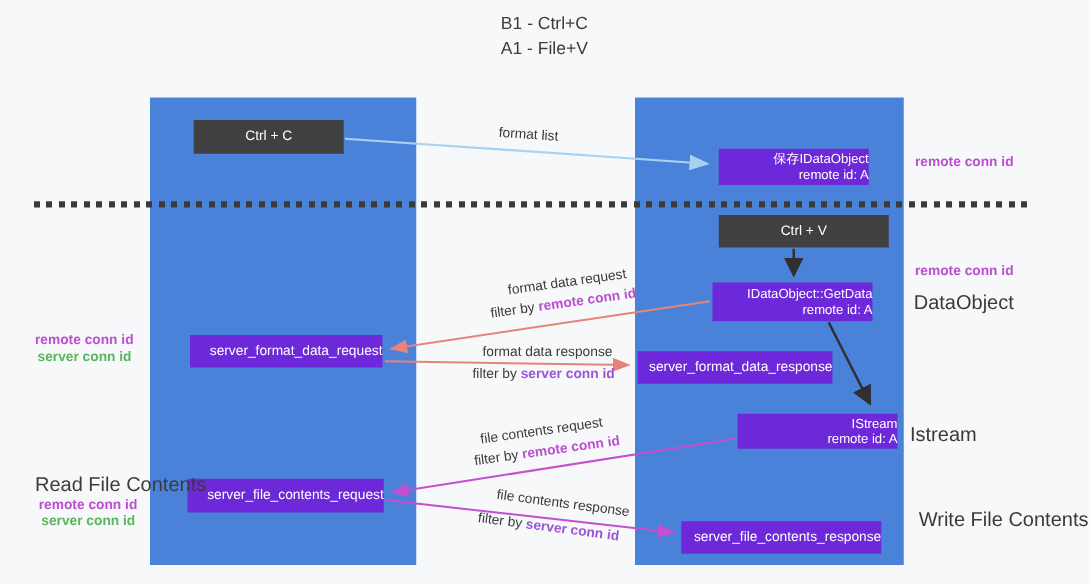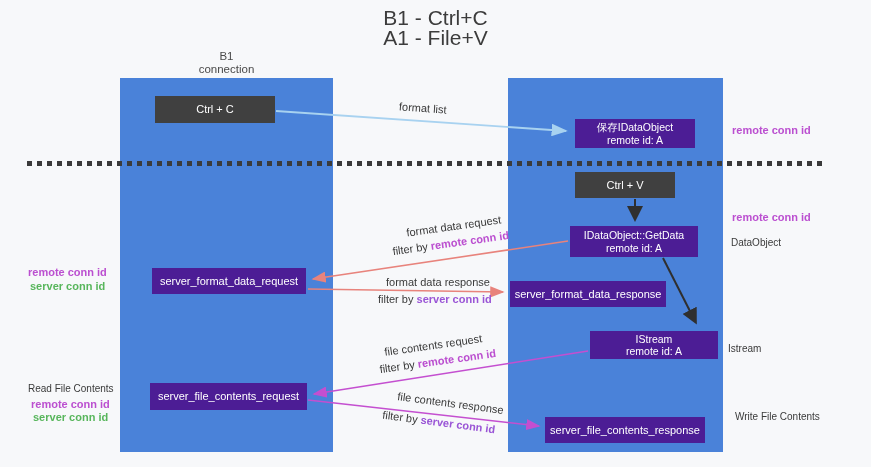"B1 - Ctrl+C" .title { font-size: 21px -> 14px }
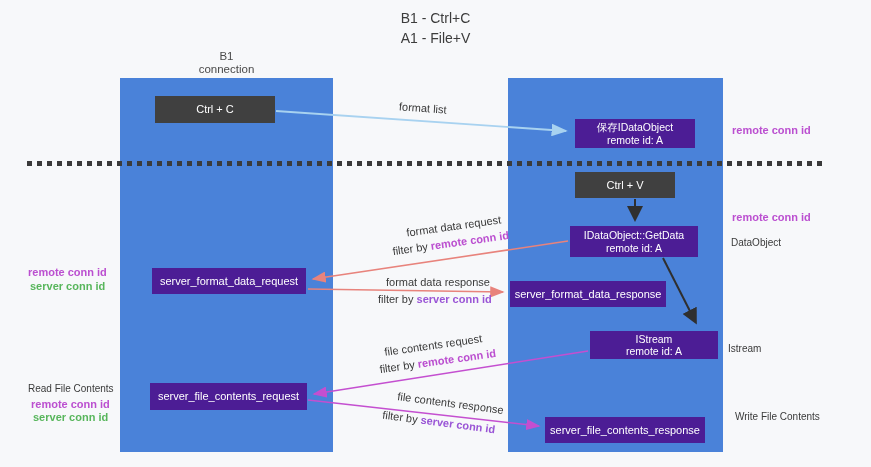"B1" div.abs { html: <div> <span>B1</span> <span>connection</span> </div> -> none }
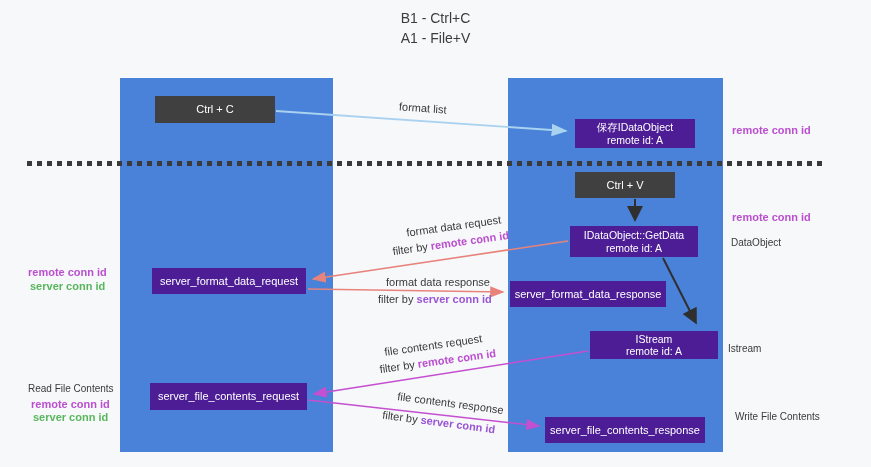"保存IDataObject" .box.orange { align-items: none -> flex-end; background: #4c1d95 -> #6d28d9 }
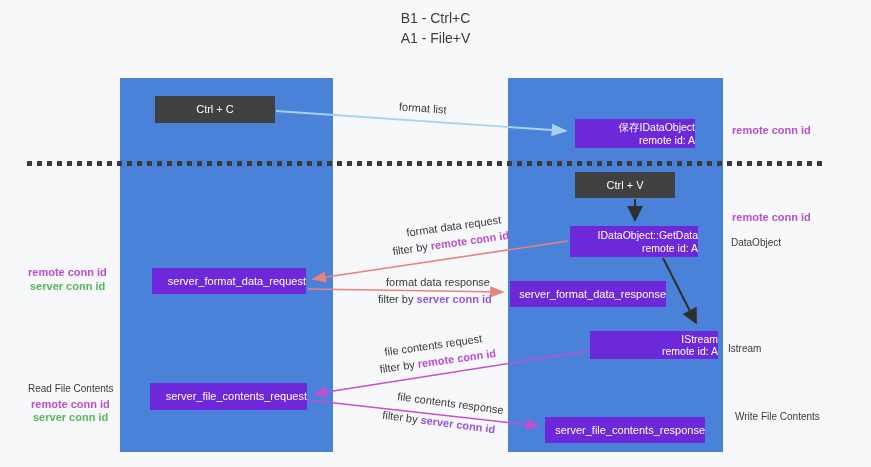"Ctrl + V" div.abs { width: 100px -> 136px }
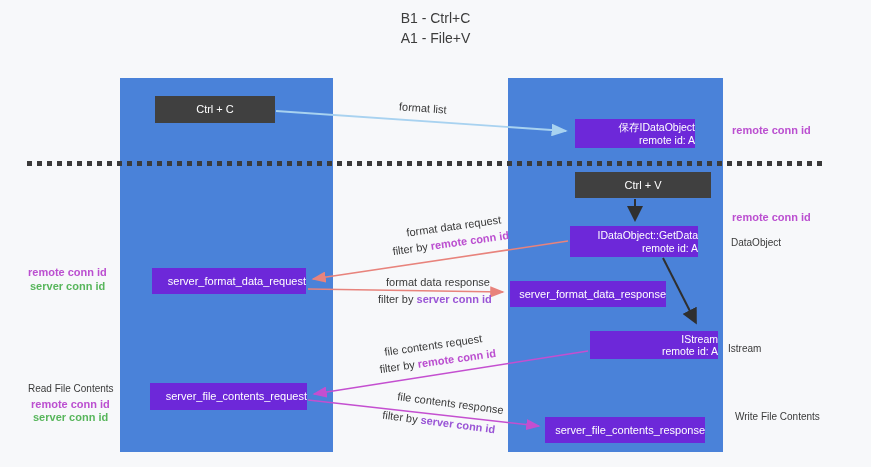"DataObject" .side-label.dark { font-size: 10px -> 16px }
